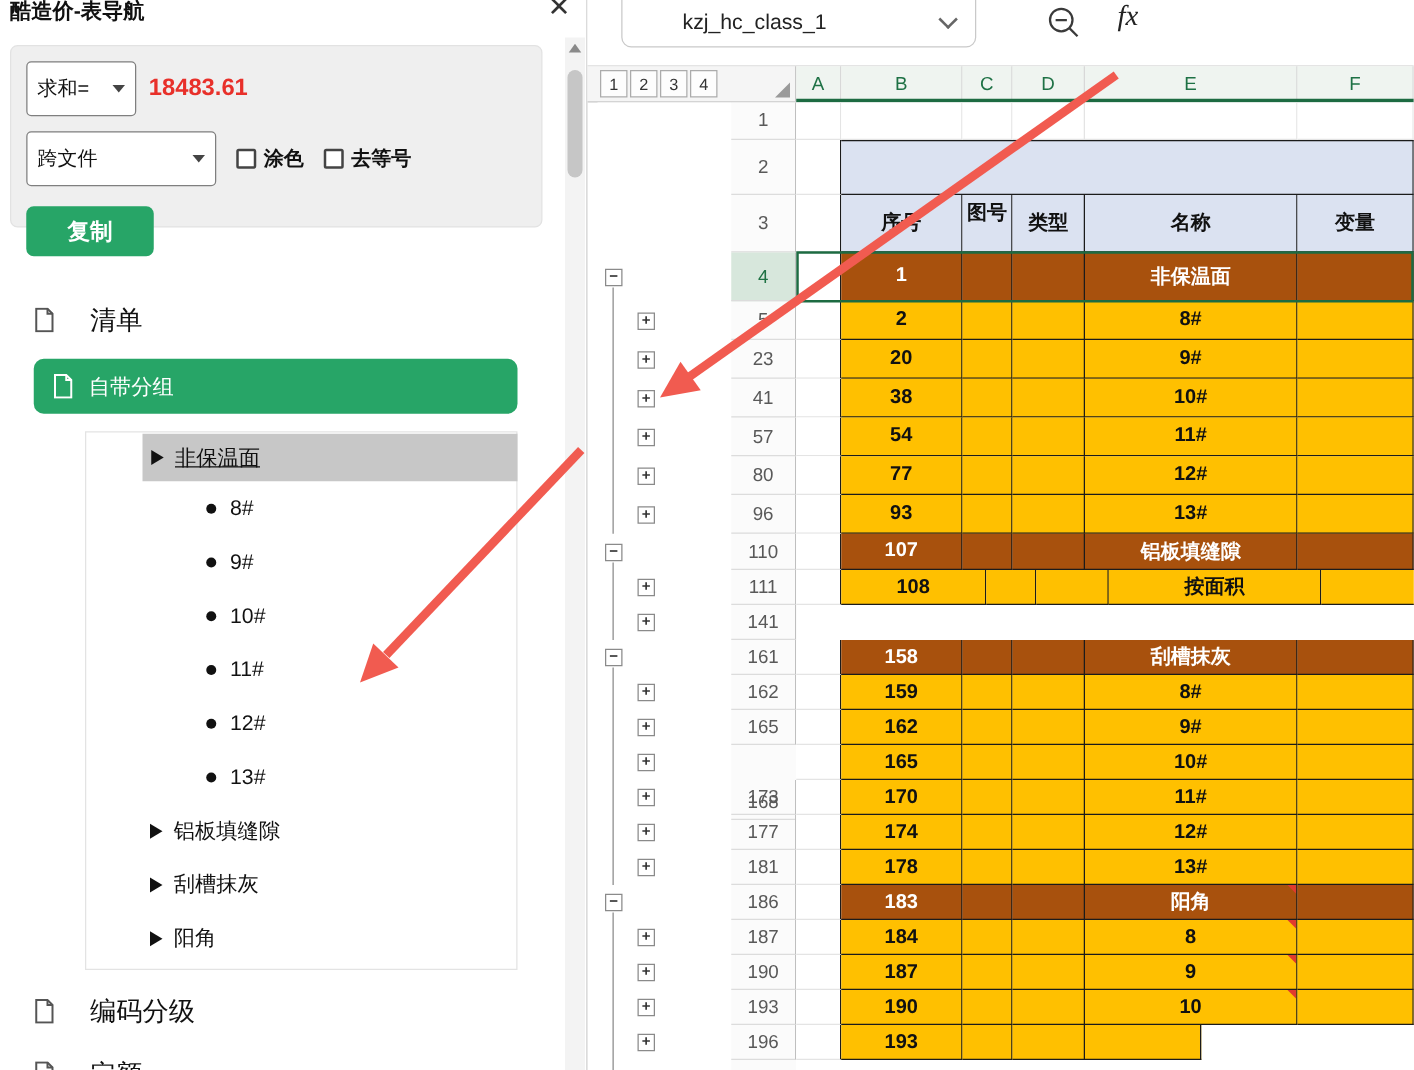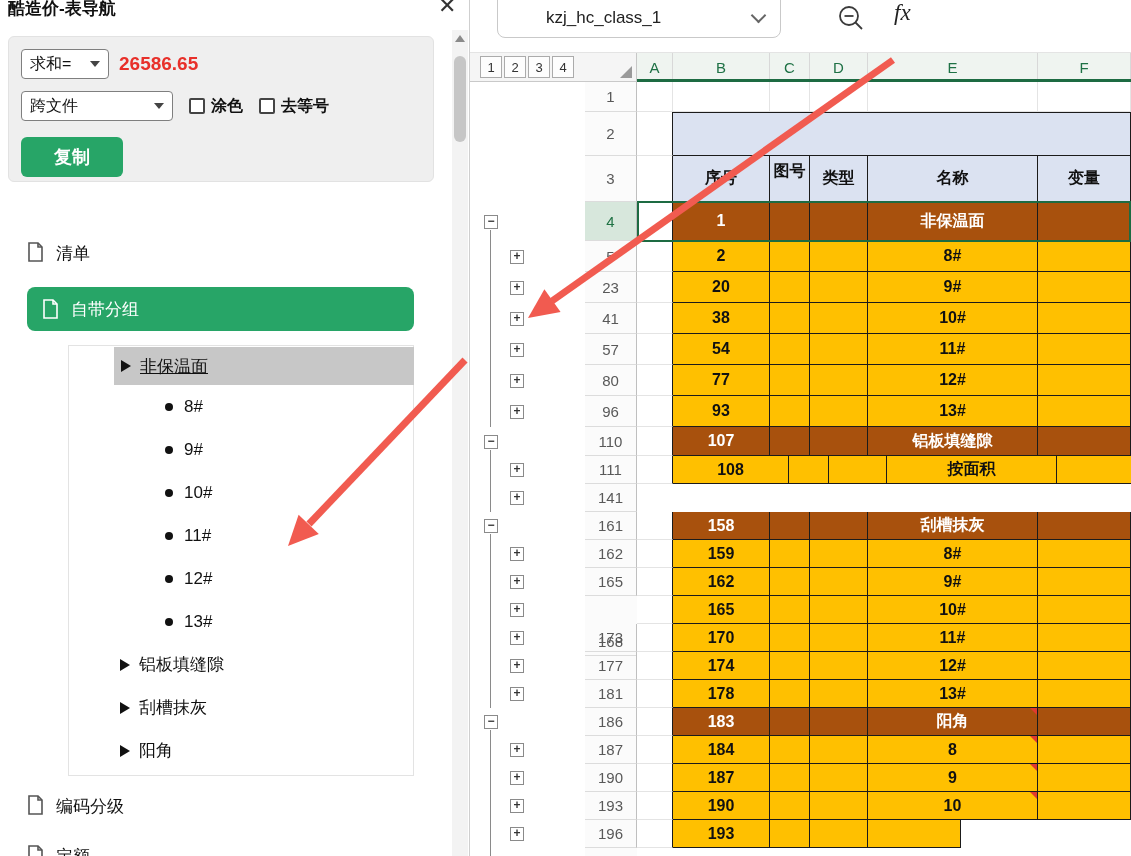"求和=" .select { height: 30px -> 44px }
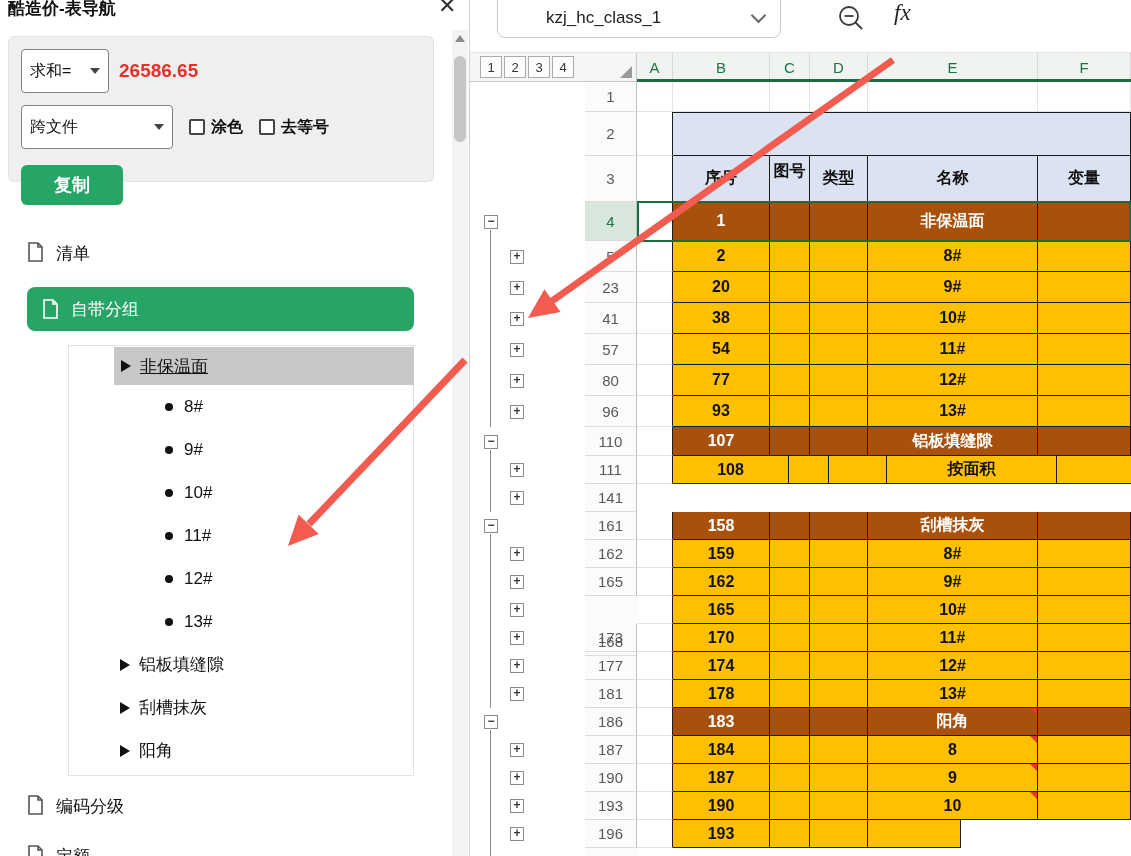"26586.65" div { text: 26586.65 -> 18483.61 }
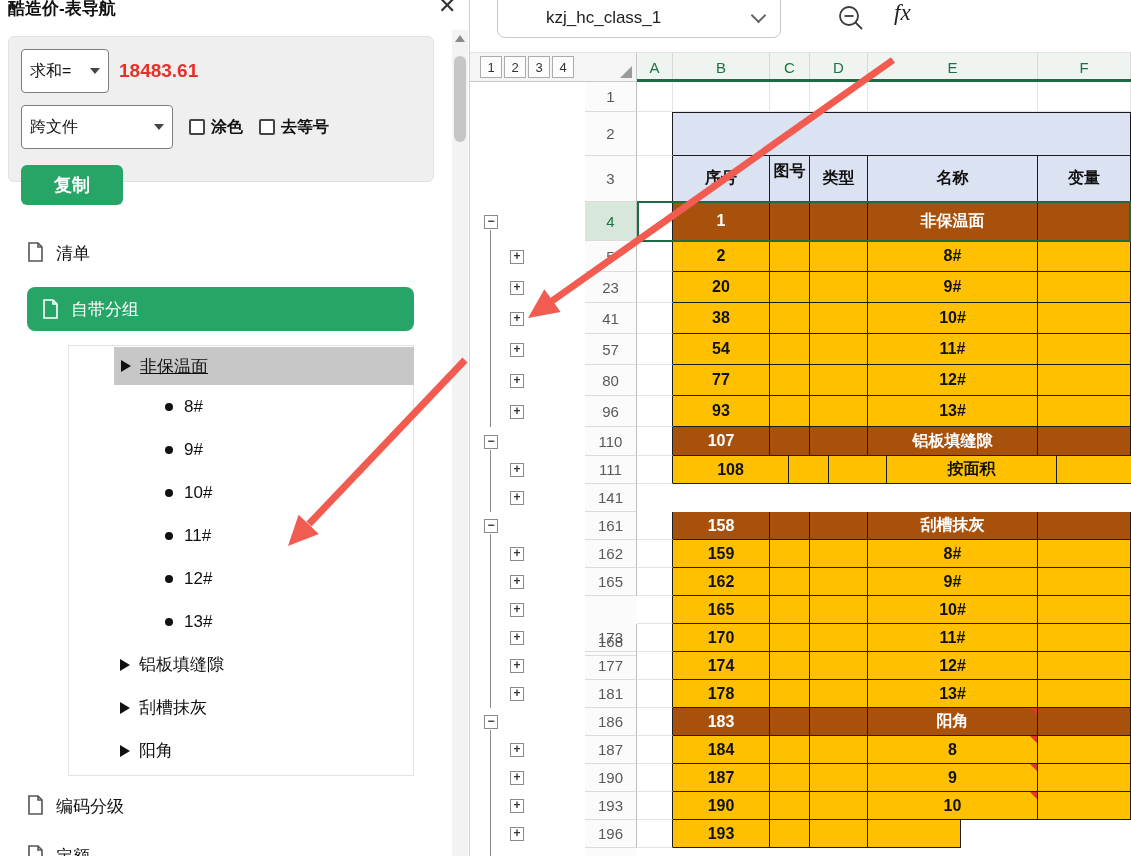"清单" .nav-item { align-items: flex-start -> center; font-size: 17px -> 21px; gap: 12px -> 28px }
